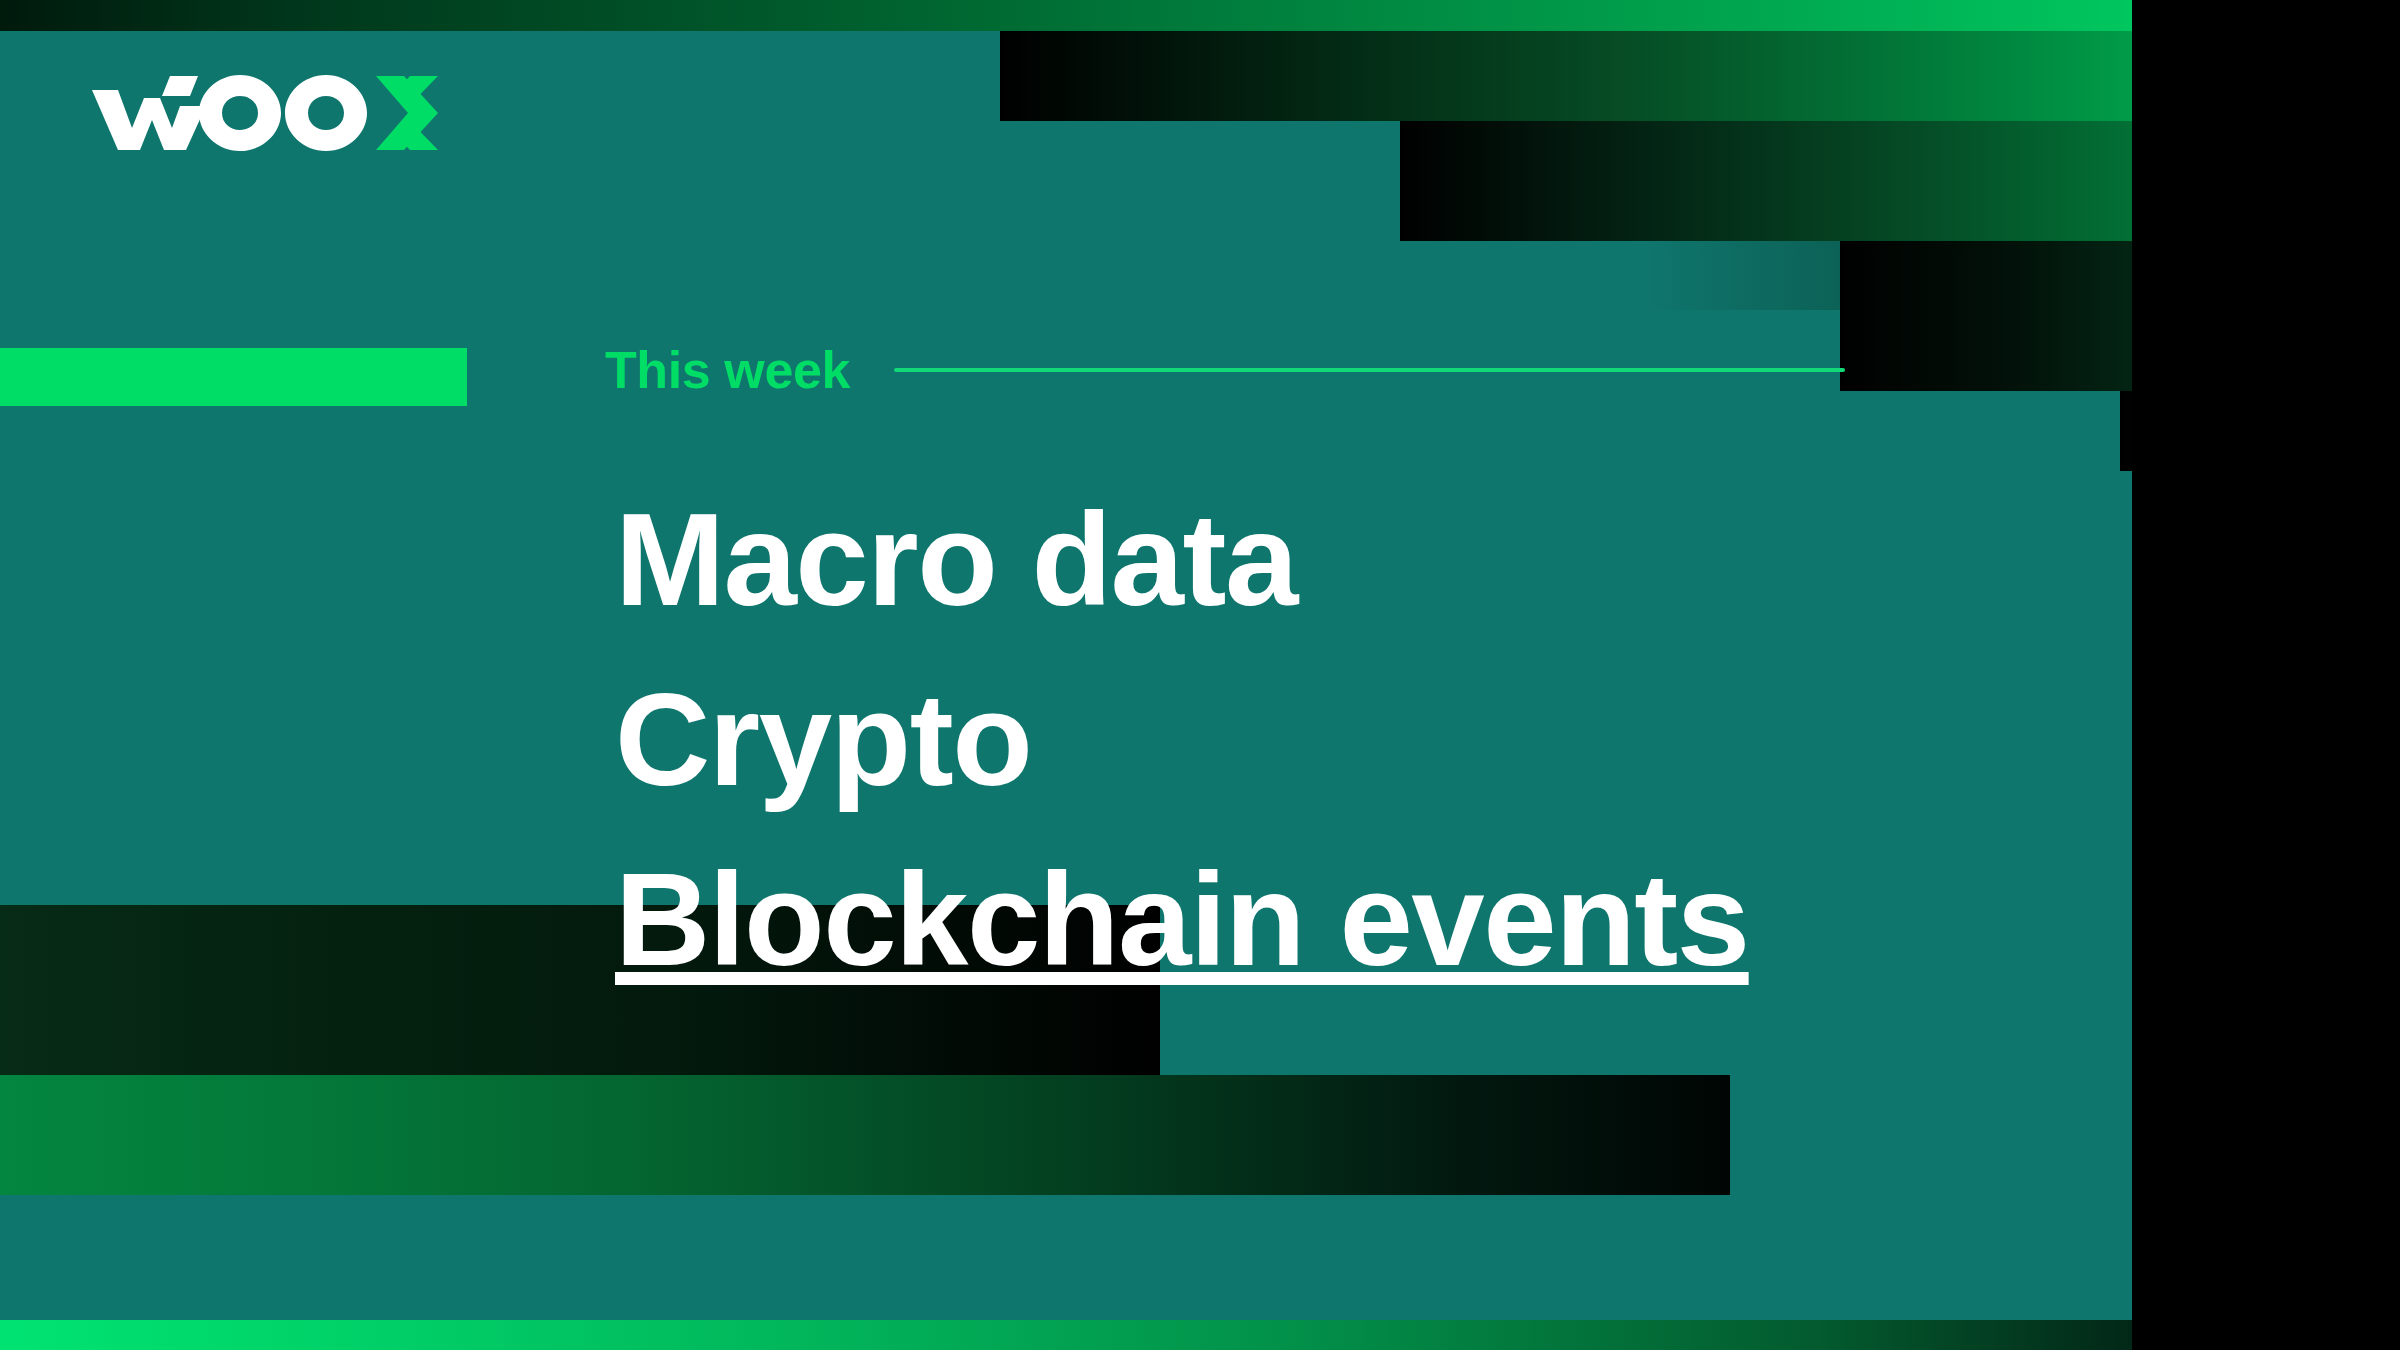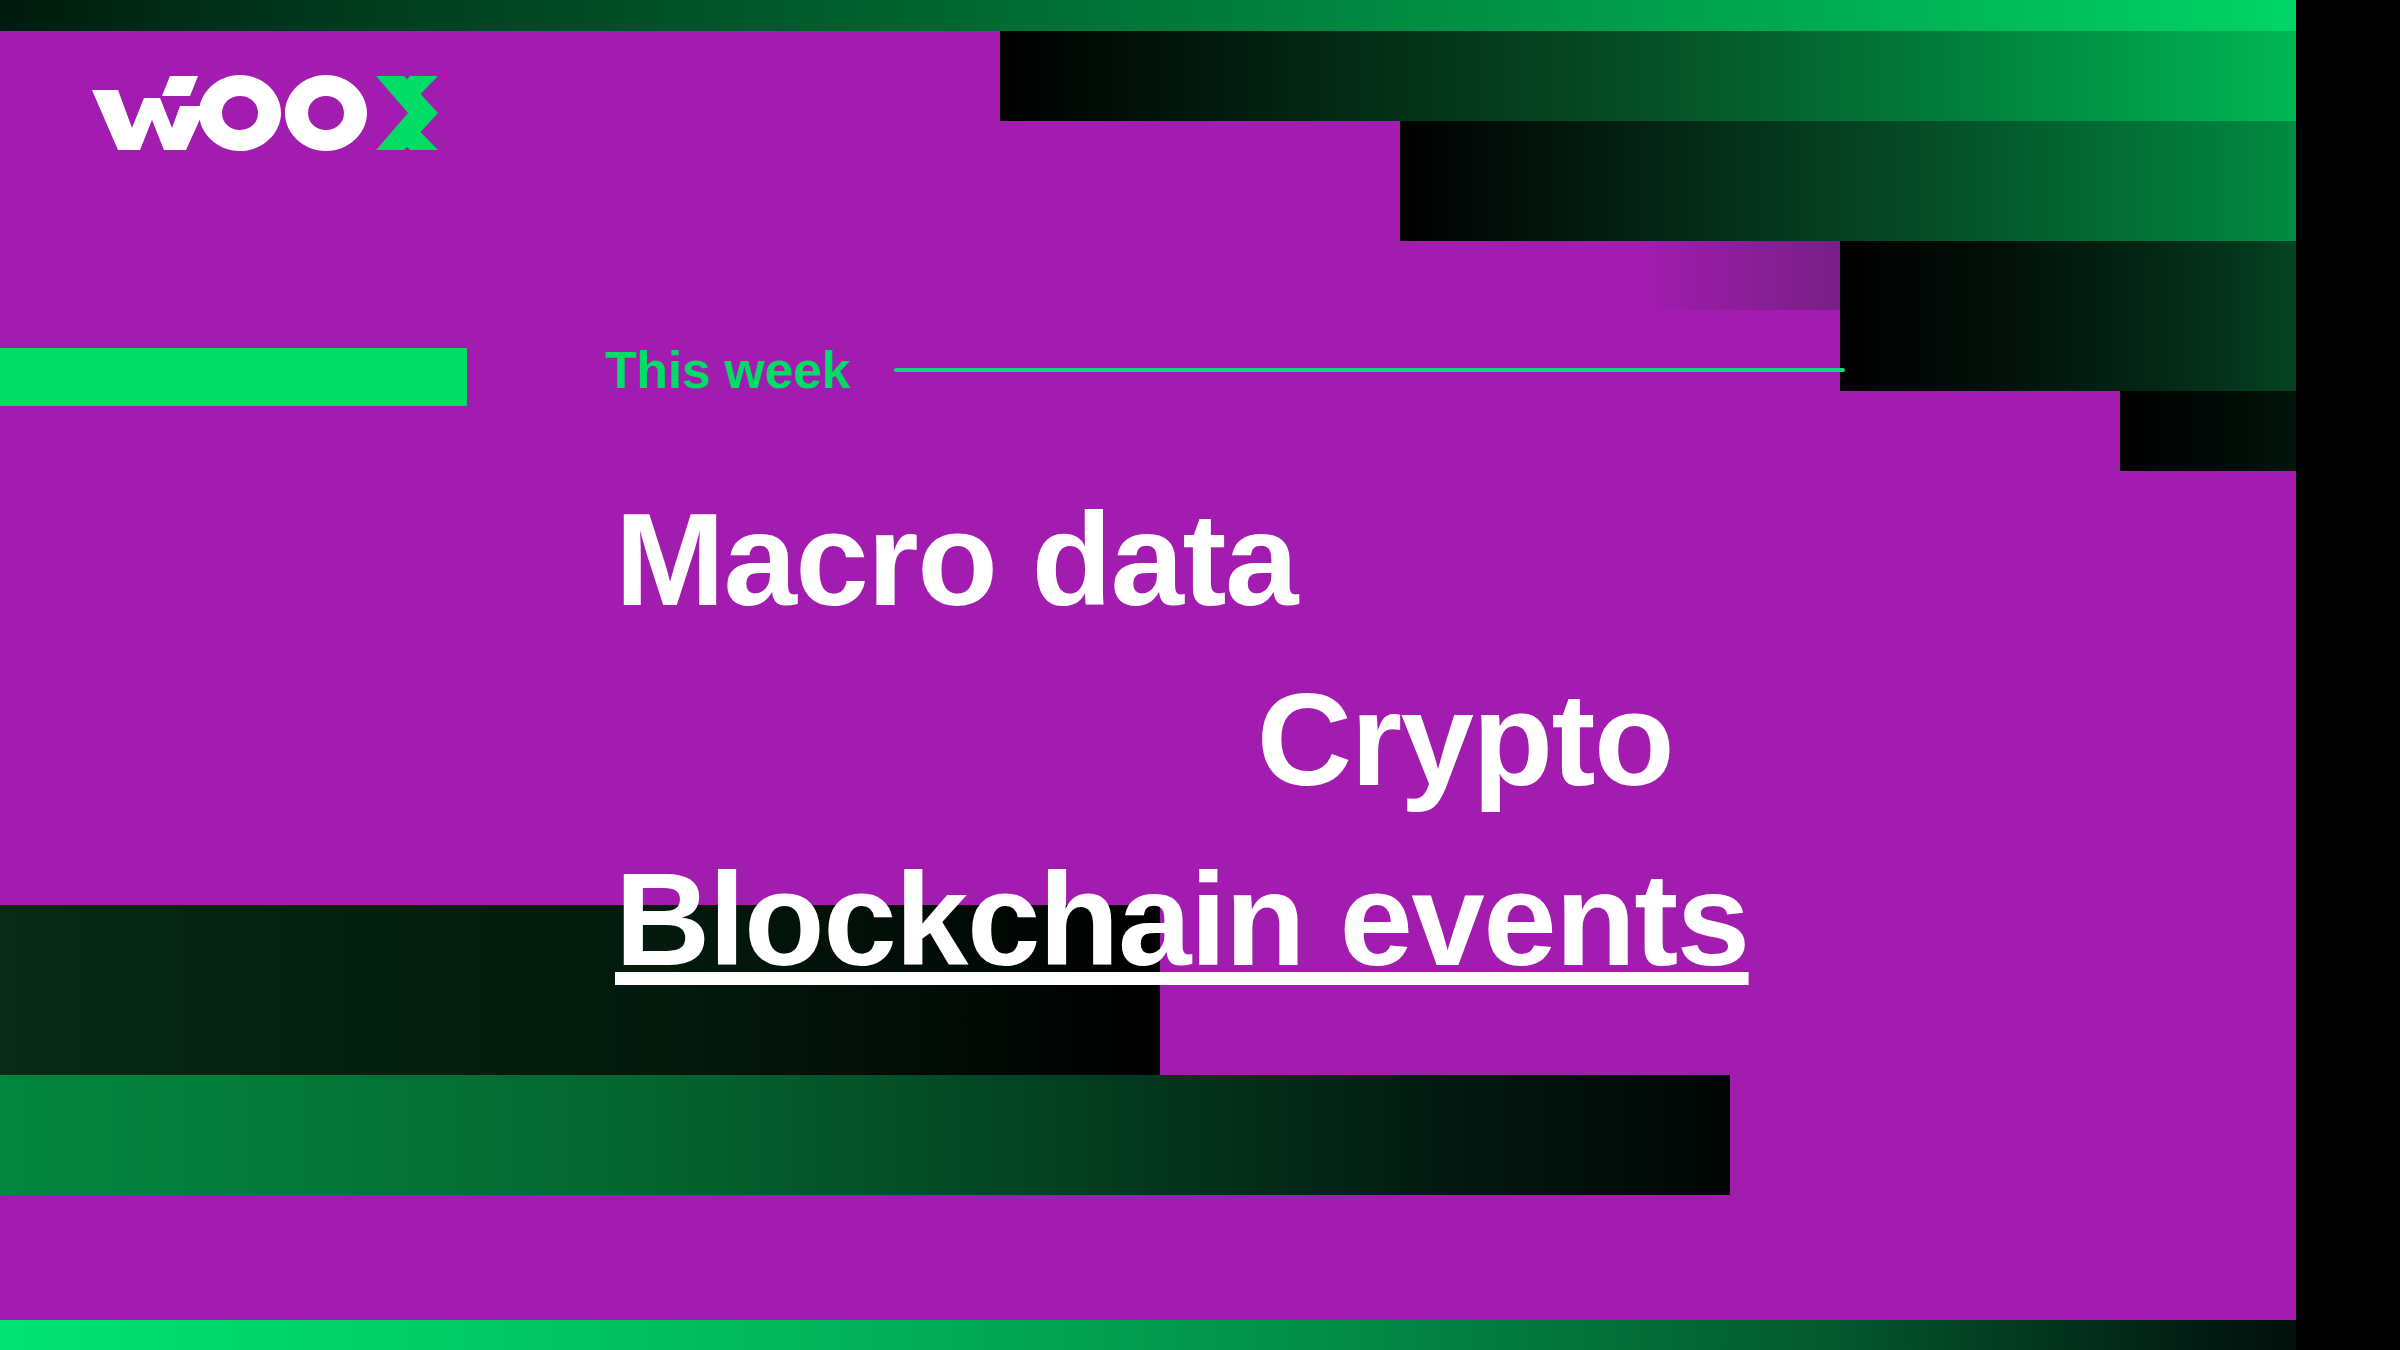"This week" .stage { background: #a21caf -> #0f766e; width: 2296px -> 2132px }
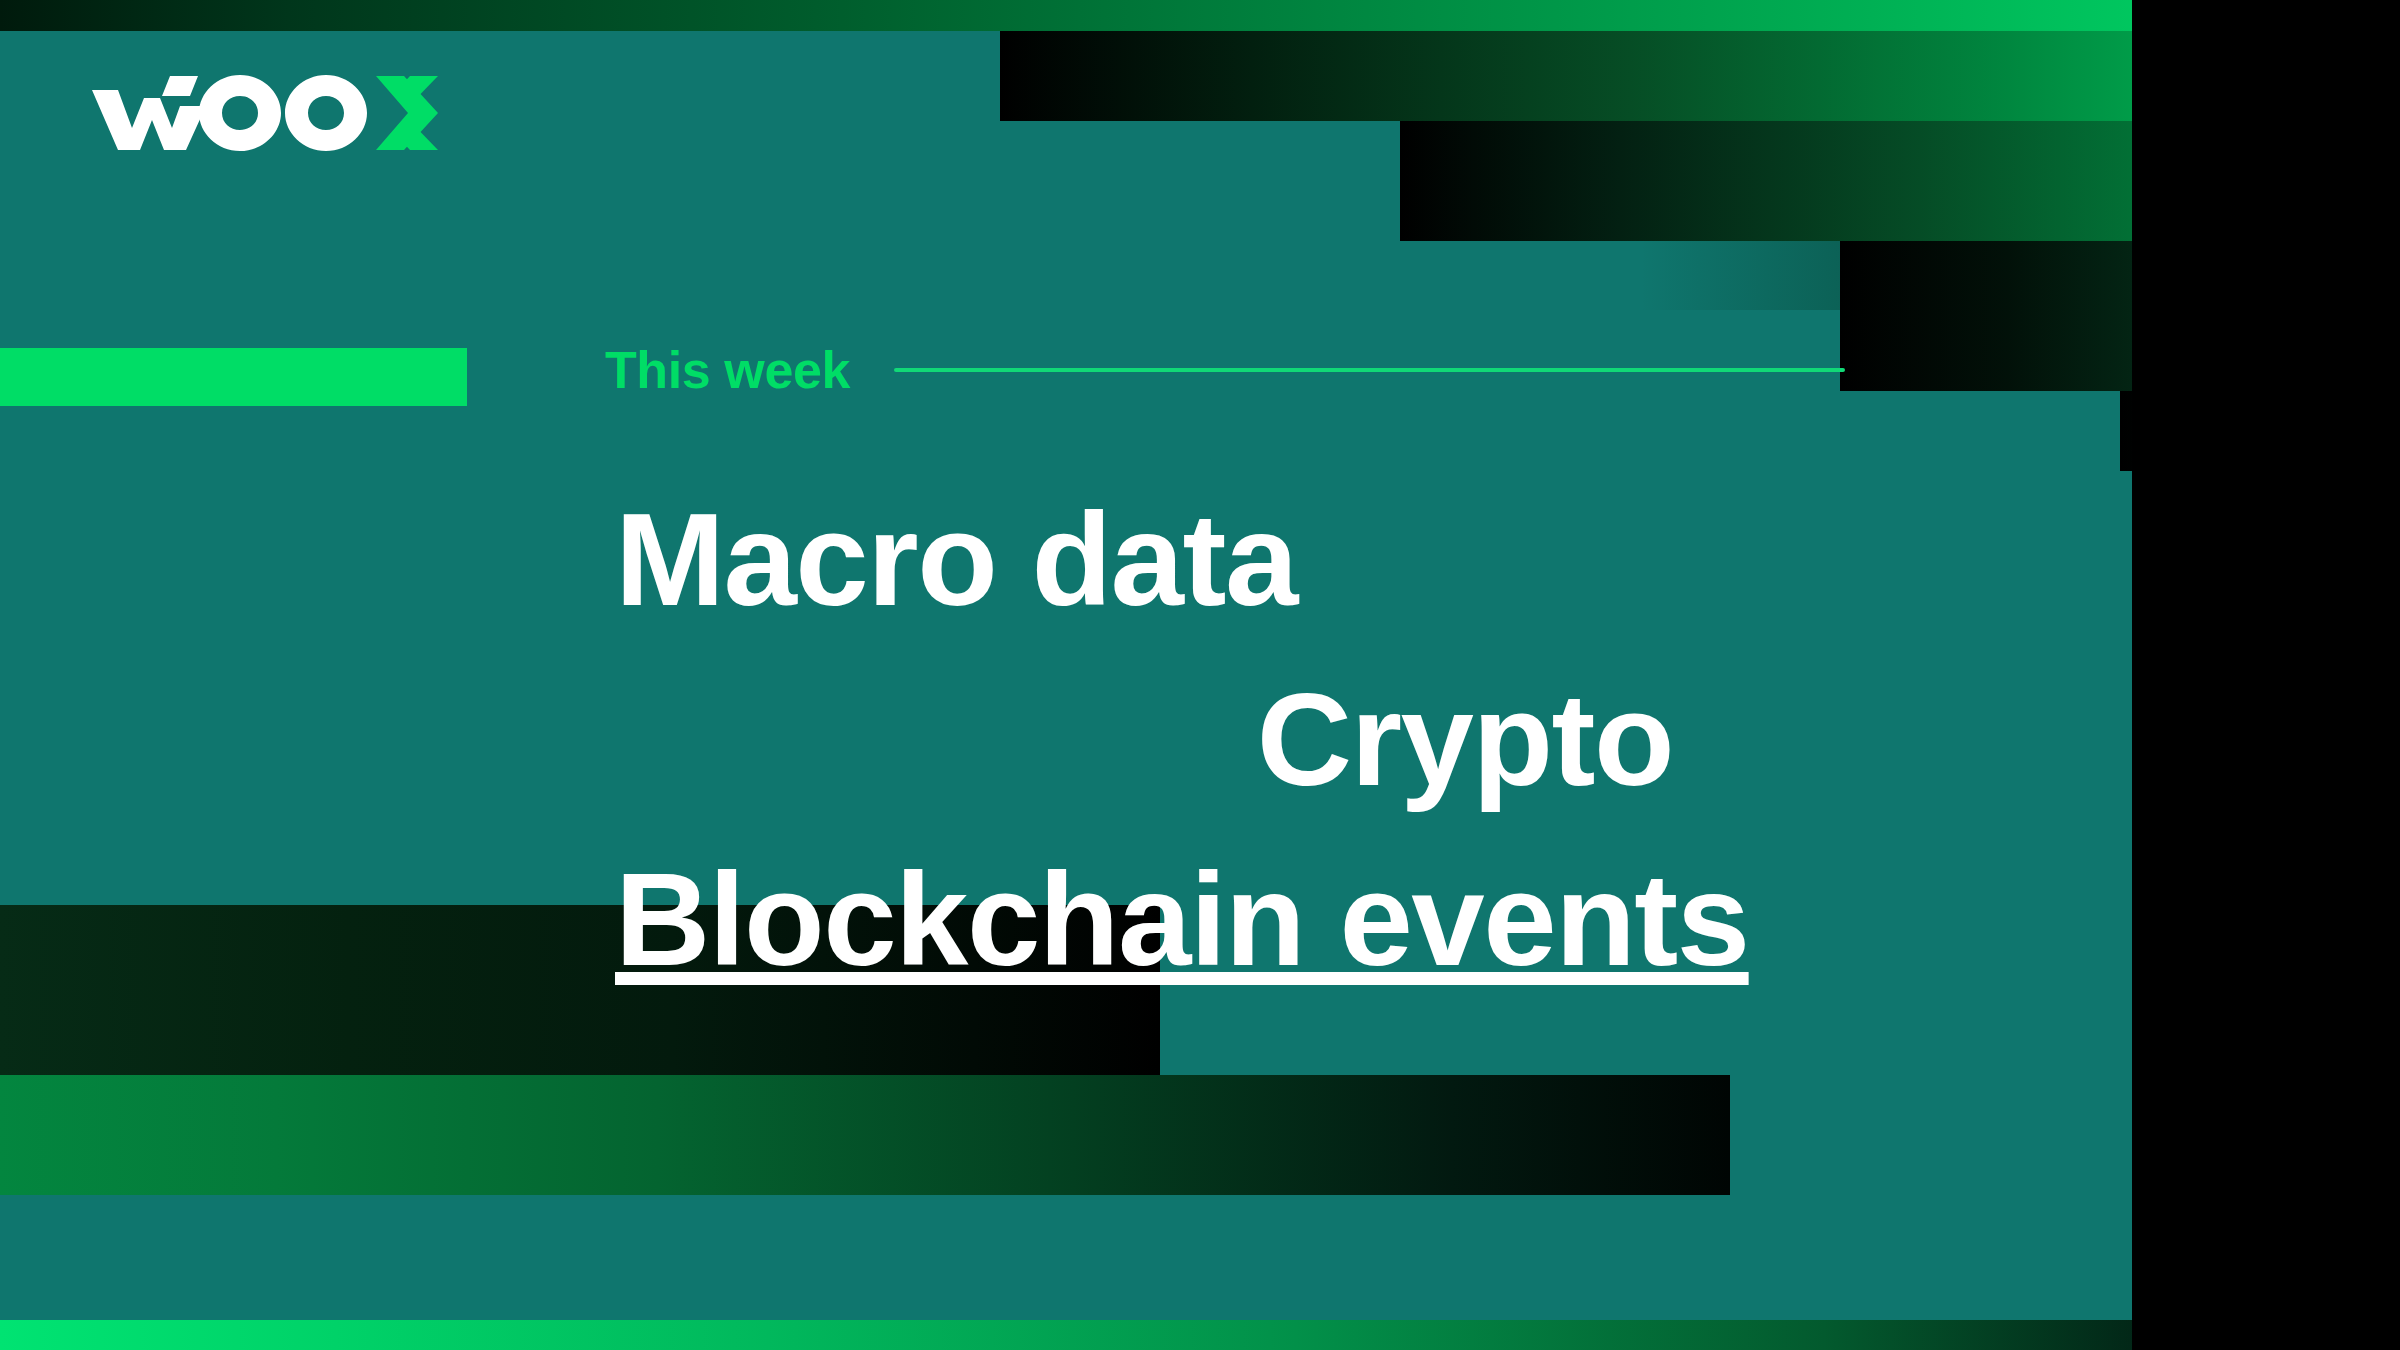"Crypto" span.headline-line { text-align: center -> none }
